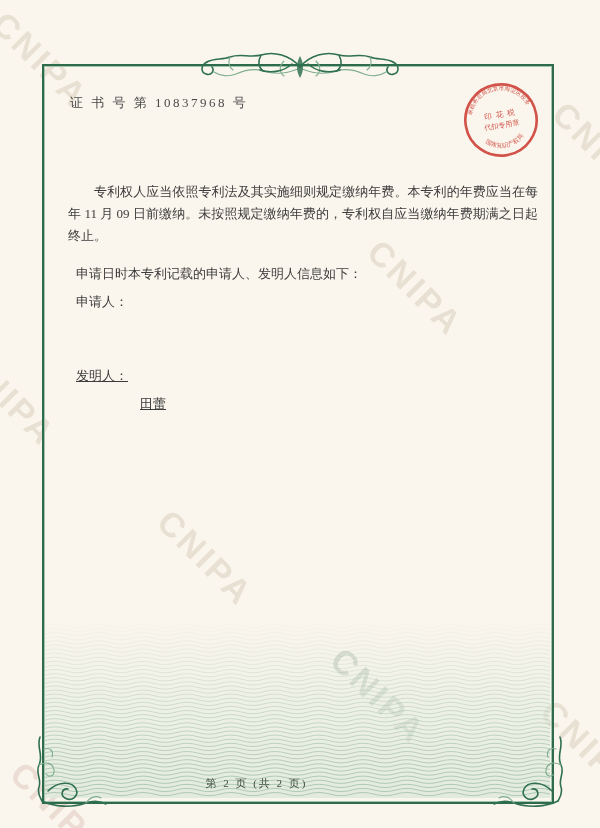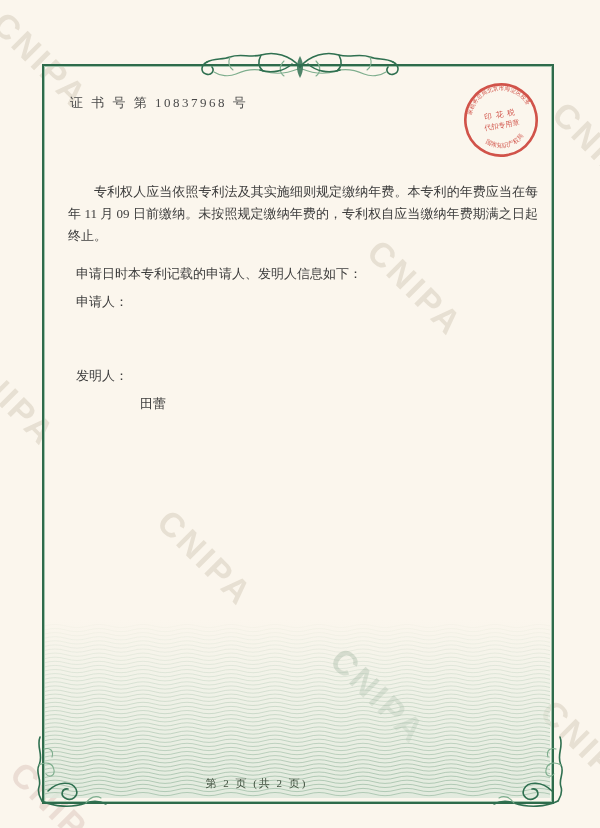"发明人：" .block-inventor { text-decoration: none -> underline }
